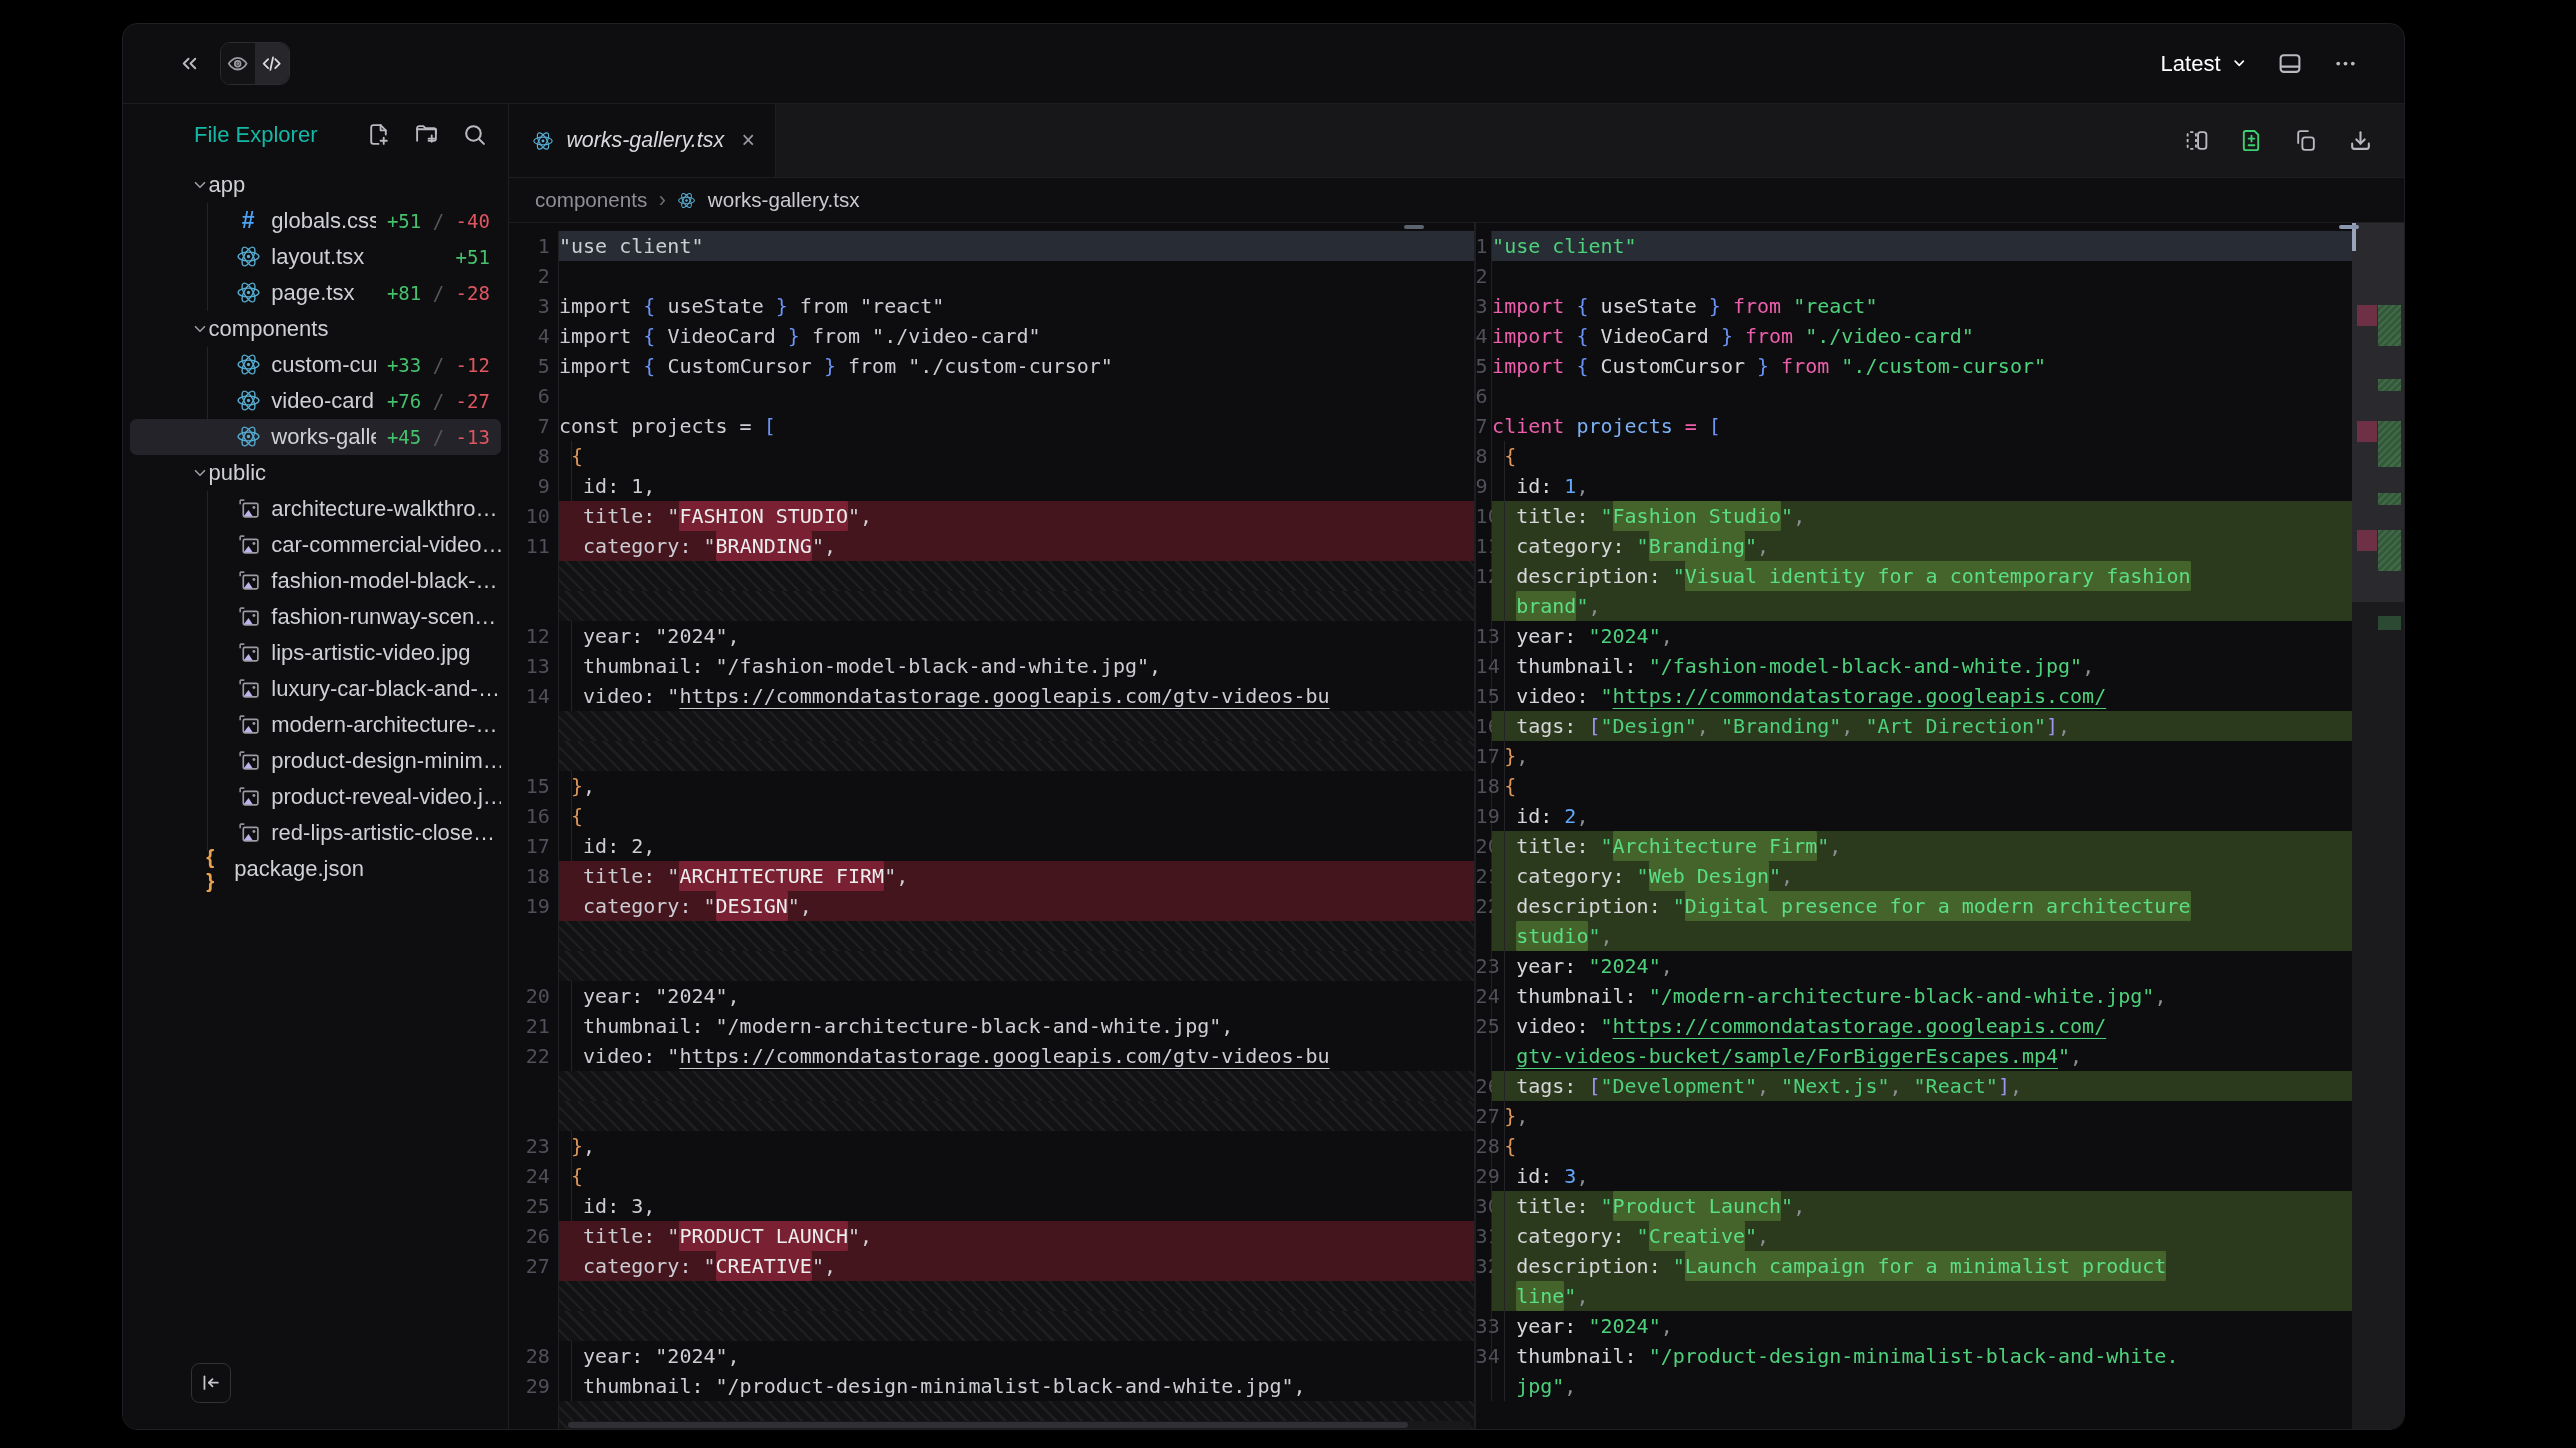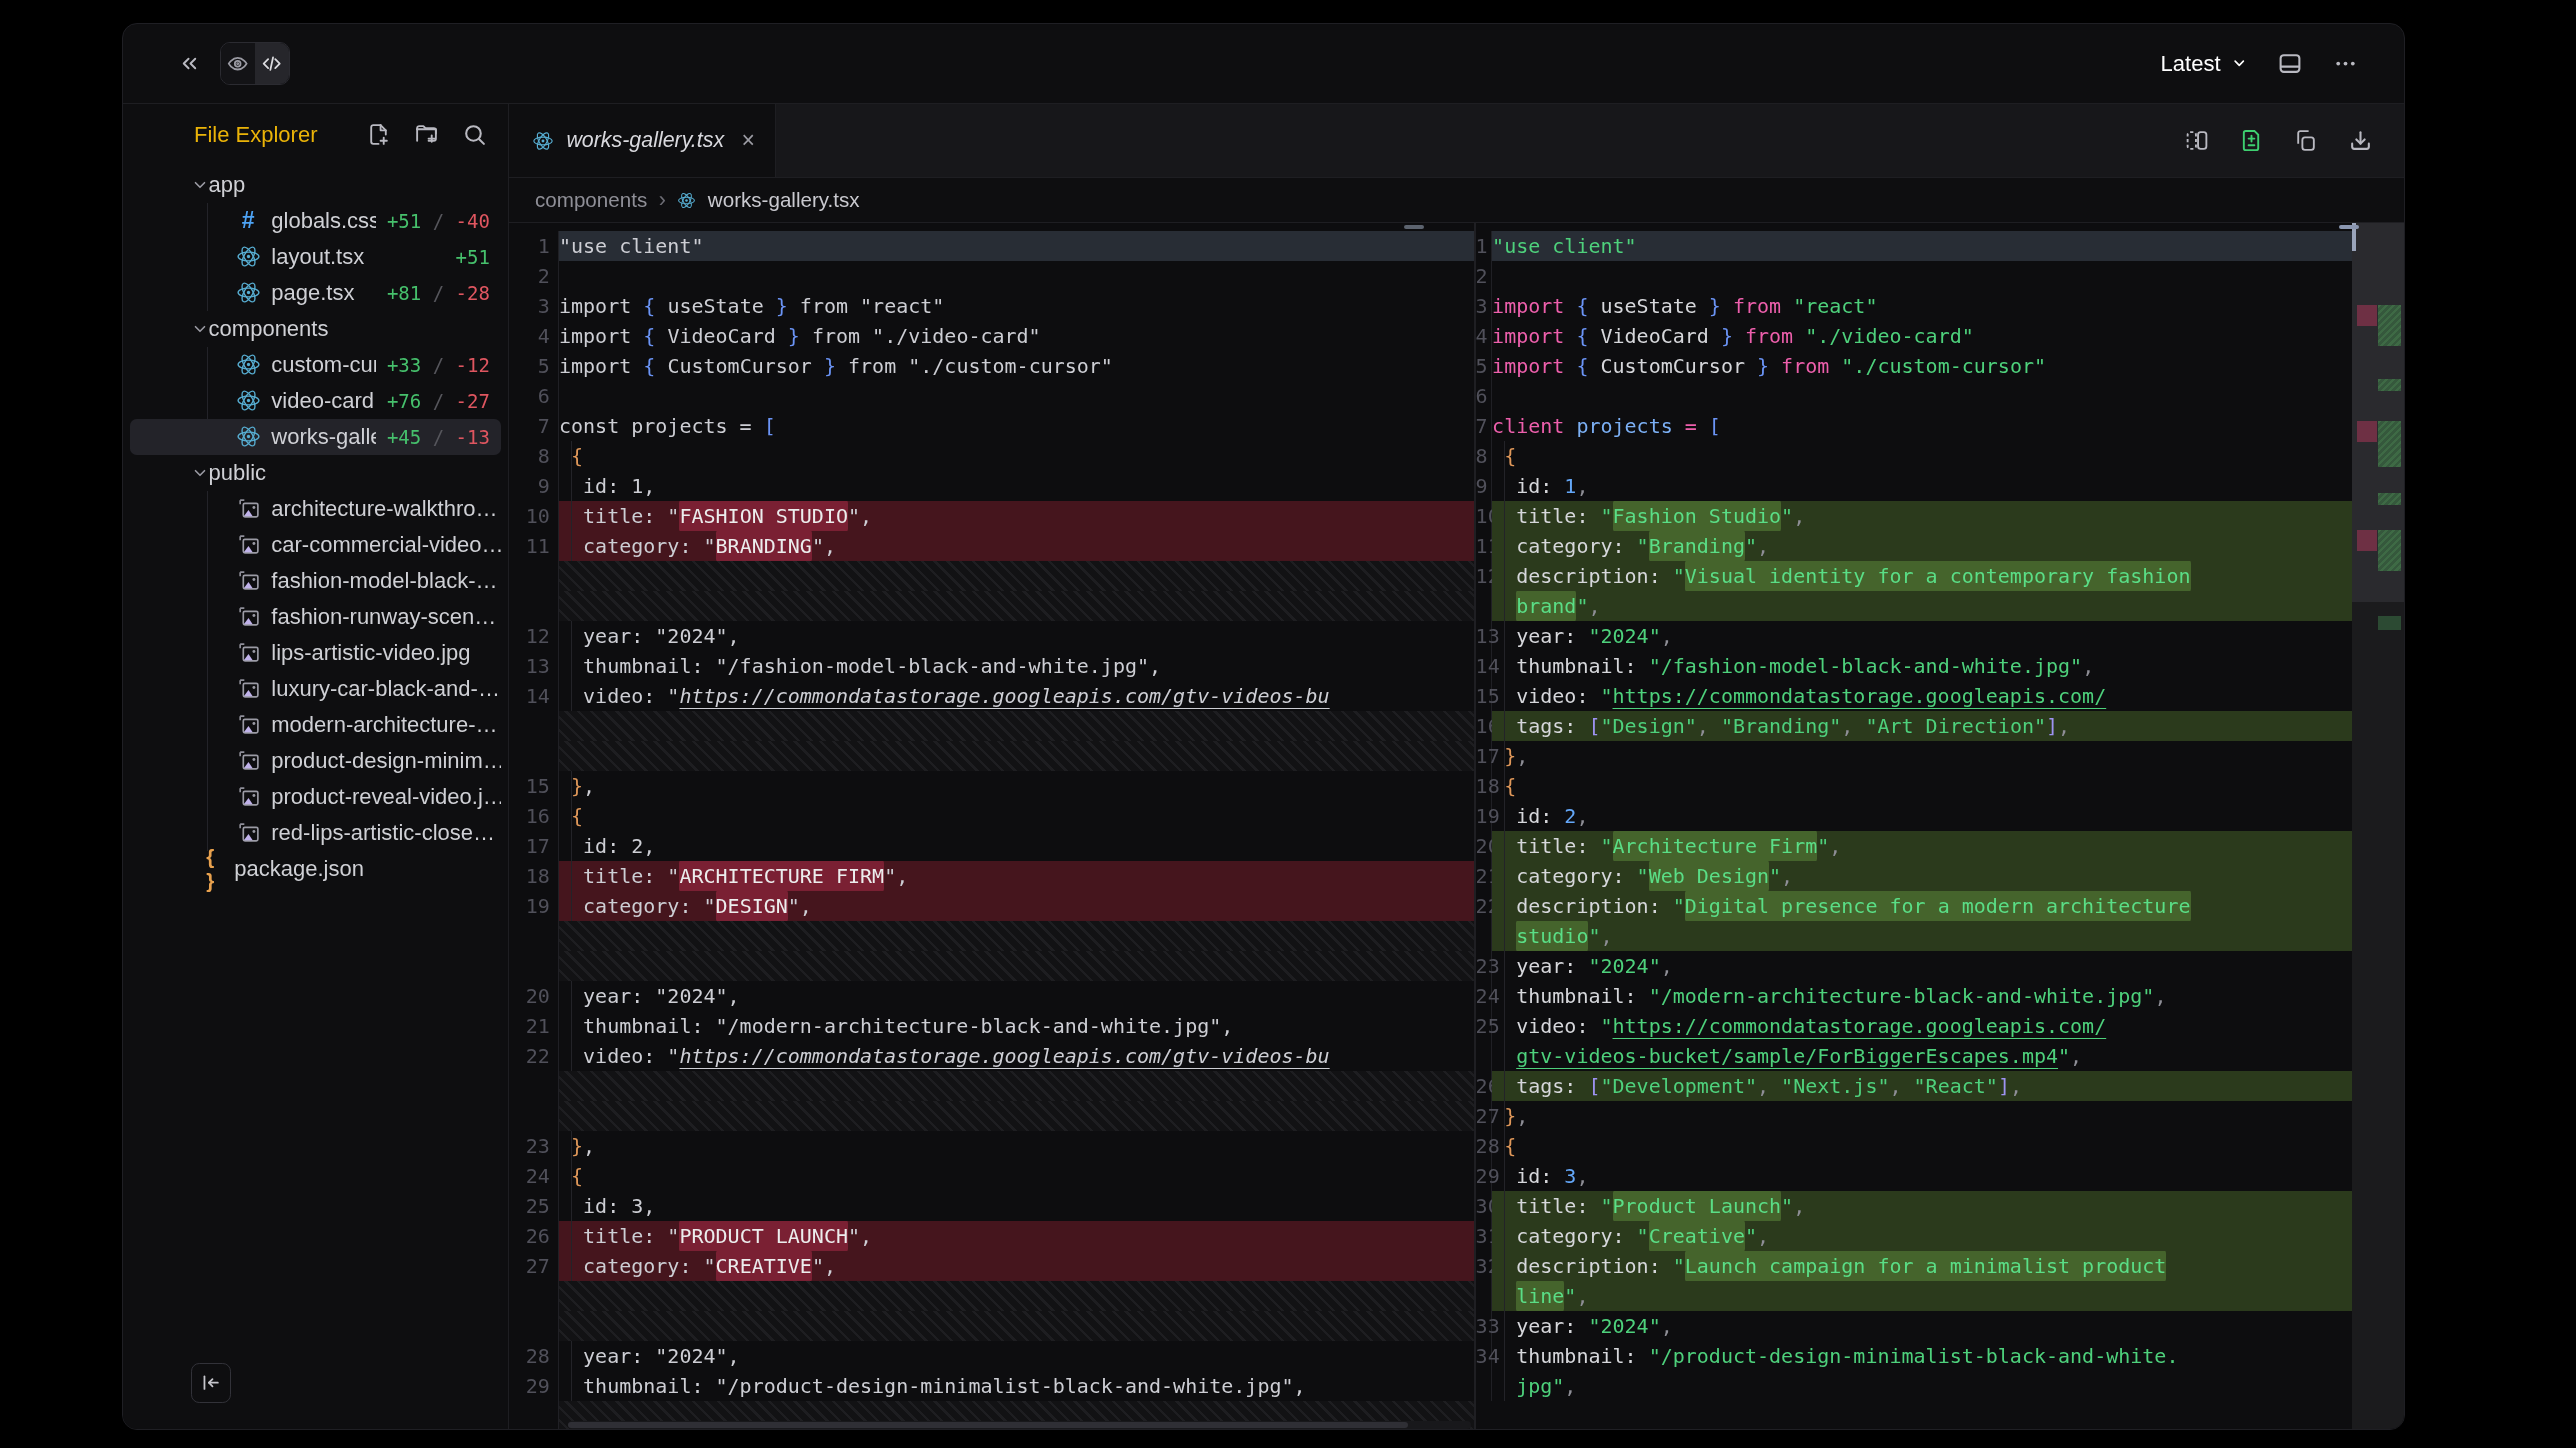"File Explorer" .sb-title { color: #eab308 -> #14b8a6 }
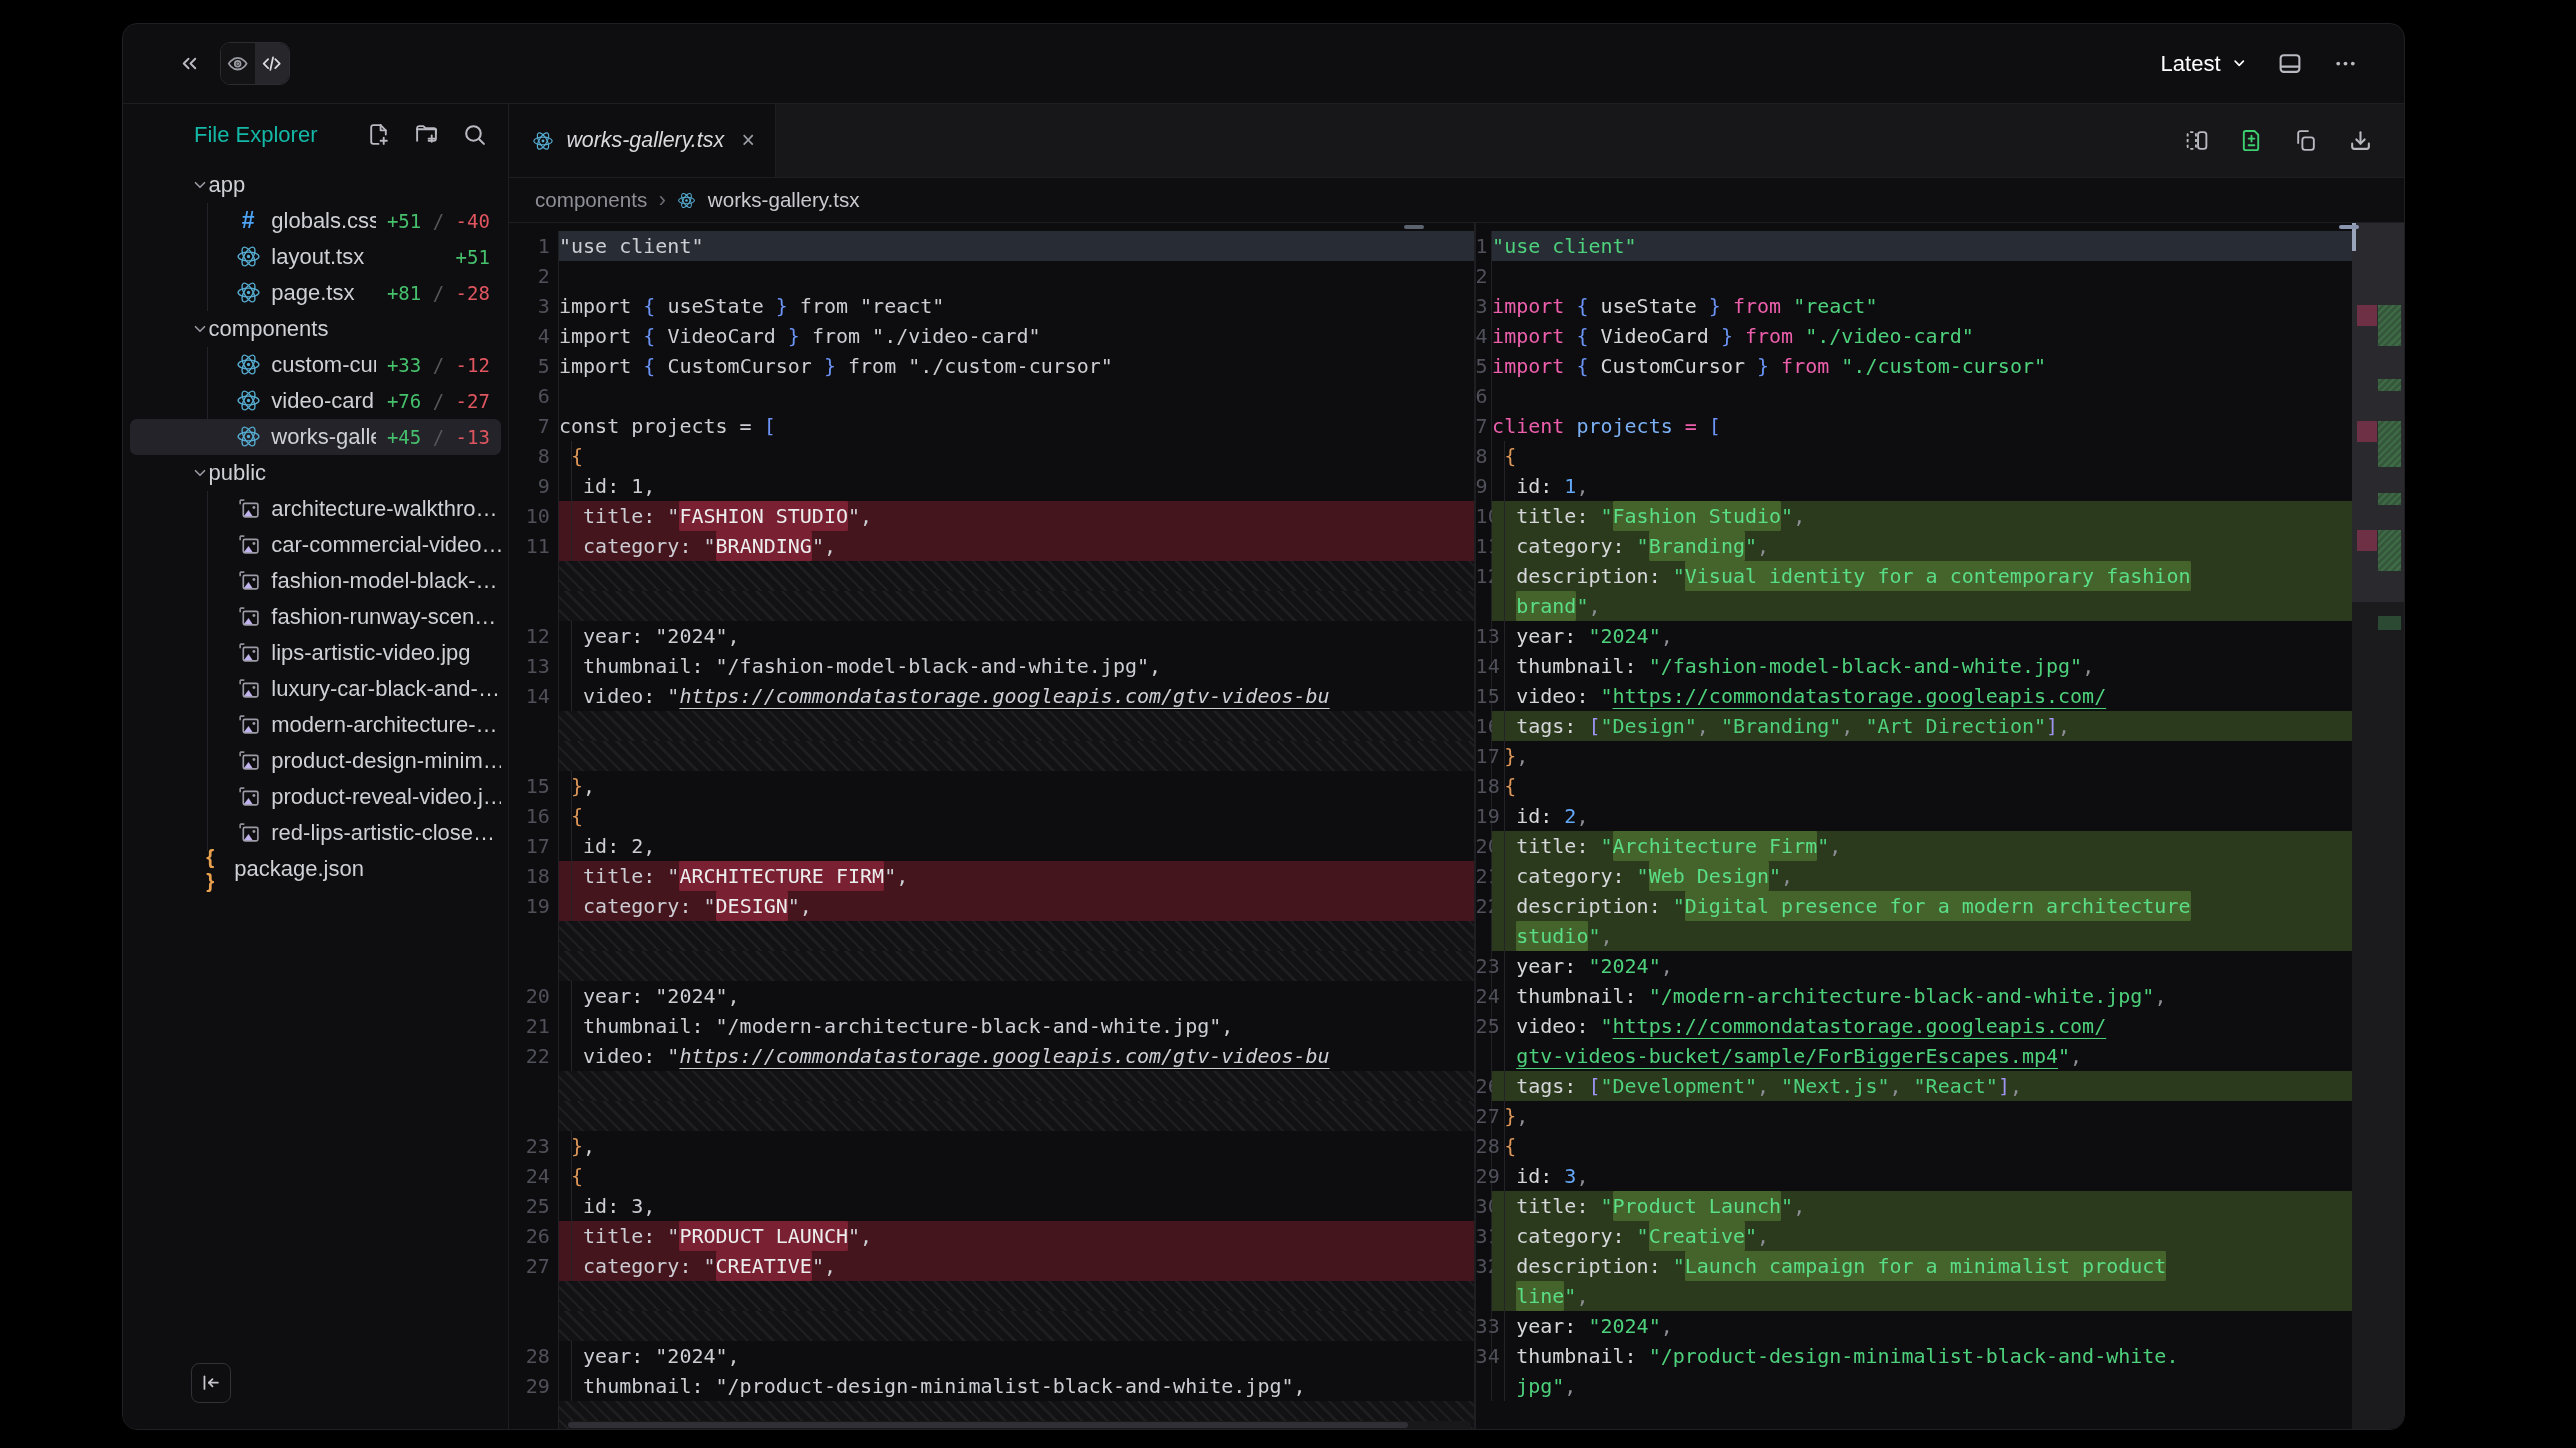"https://commondatastorage.googleapis.com/gtv-vid" .pane-left .sg-lk { font-style: italic -> none }
